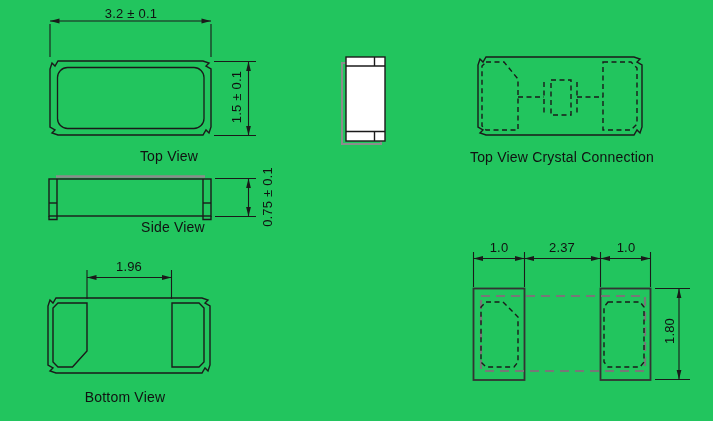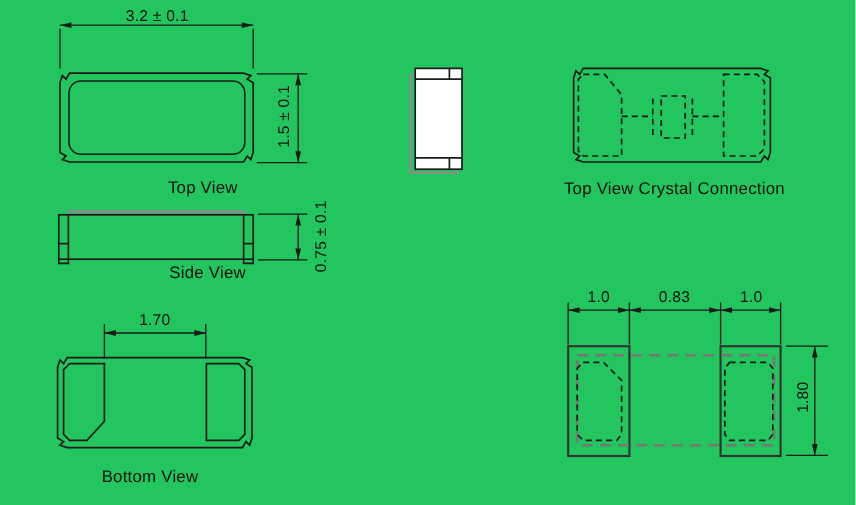"0.83" div.txt { text: 0.83 -> 2.37 }
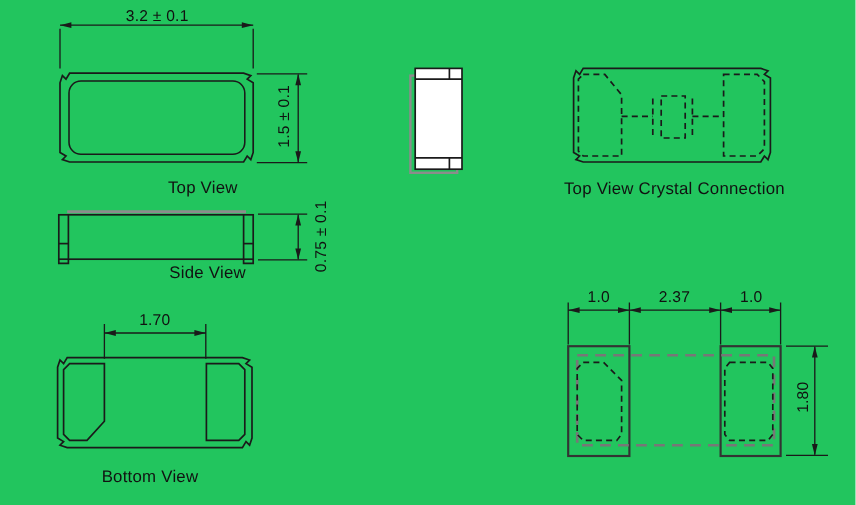"1.70" div.txt { text: 1.70 -> 1.96 }
